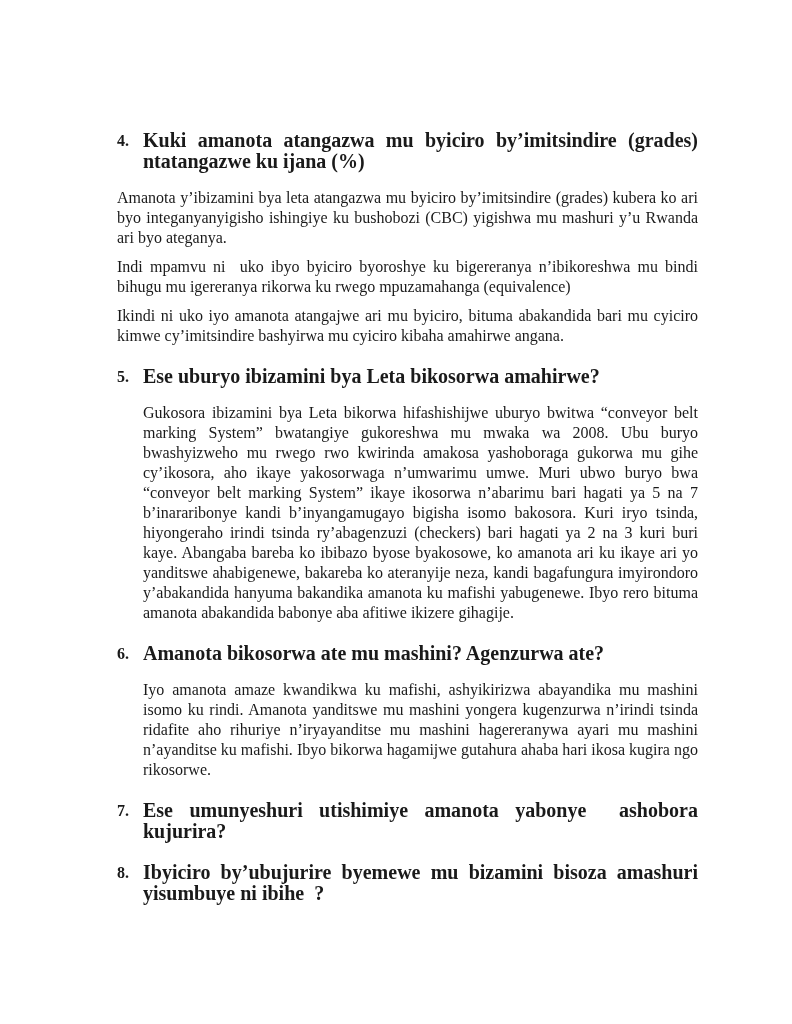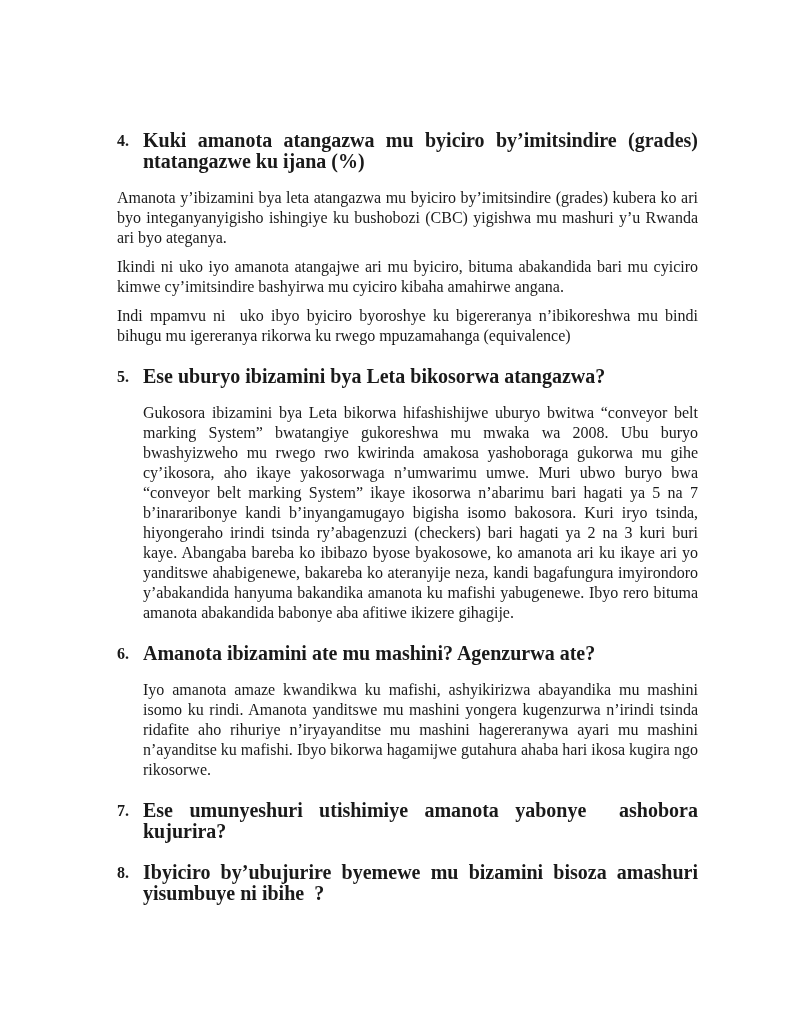"Ikindi ni uko iyo amanota" p.answer { order: before "Indi mpamvu ni uko ibyo" -> after "Indi mpamvu ni uko ibyo" }
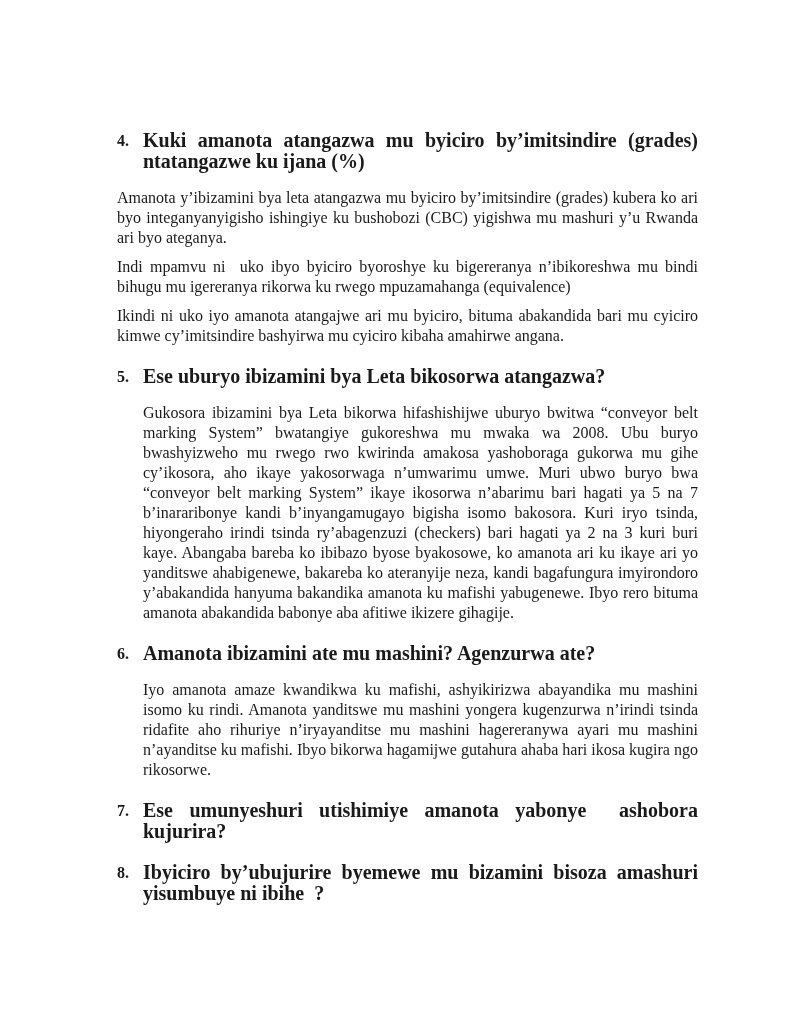"Ese uburyo ibizamini bya Leta" div.qtext { text: atangazwa -> amahirwe }
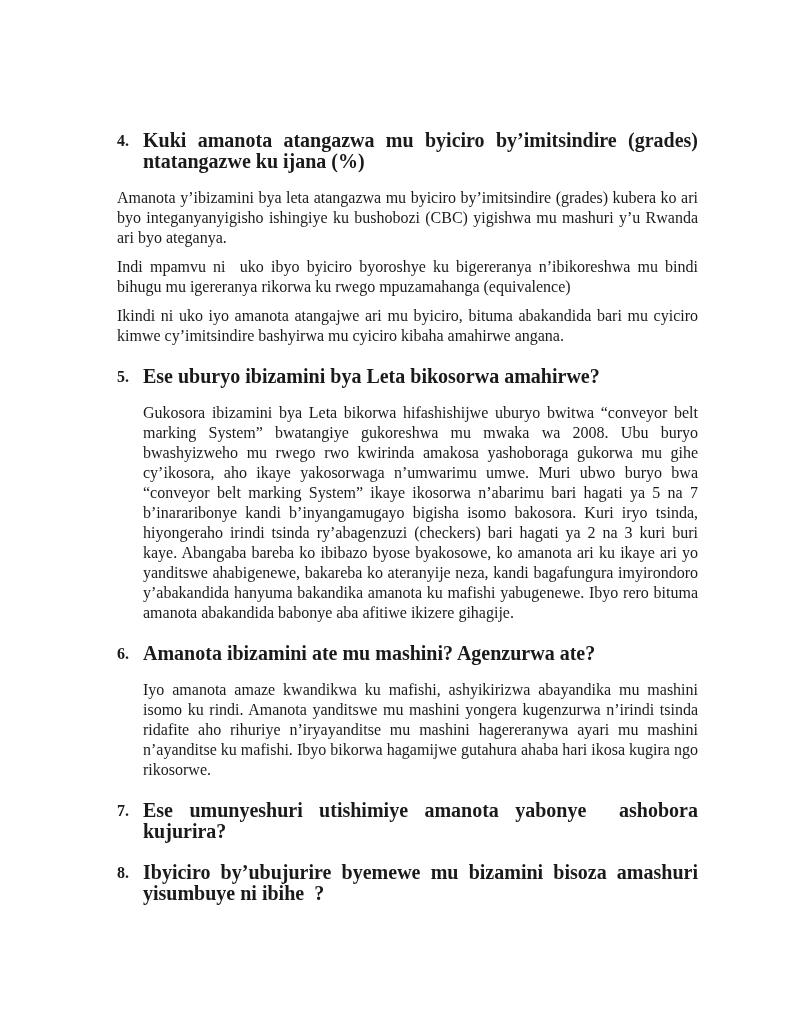"Amanota ibizamini ate mu mashini?" div.qtext { text: ibizamini -> bikosorwa }
